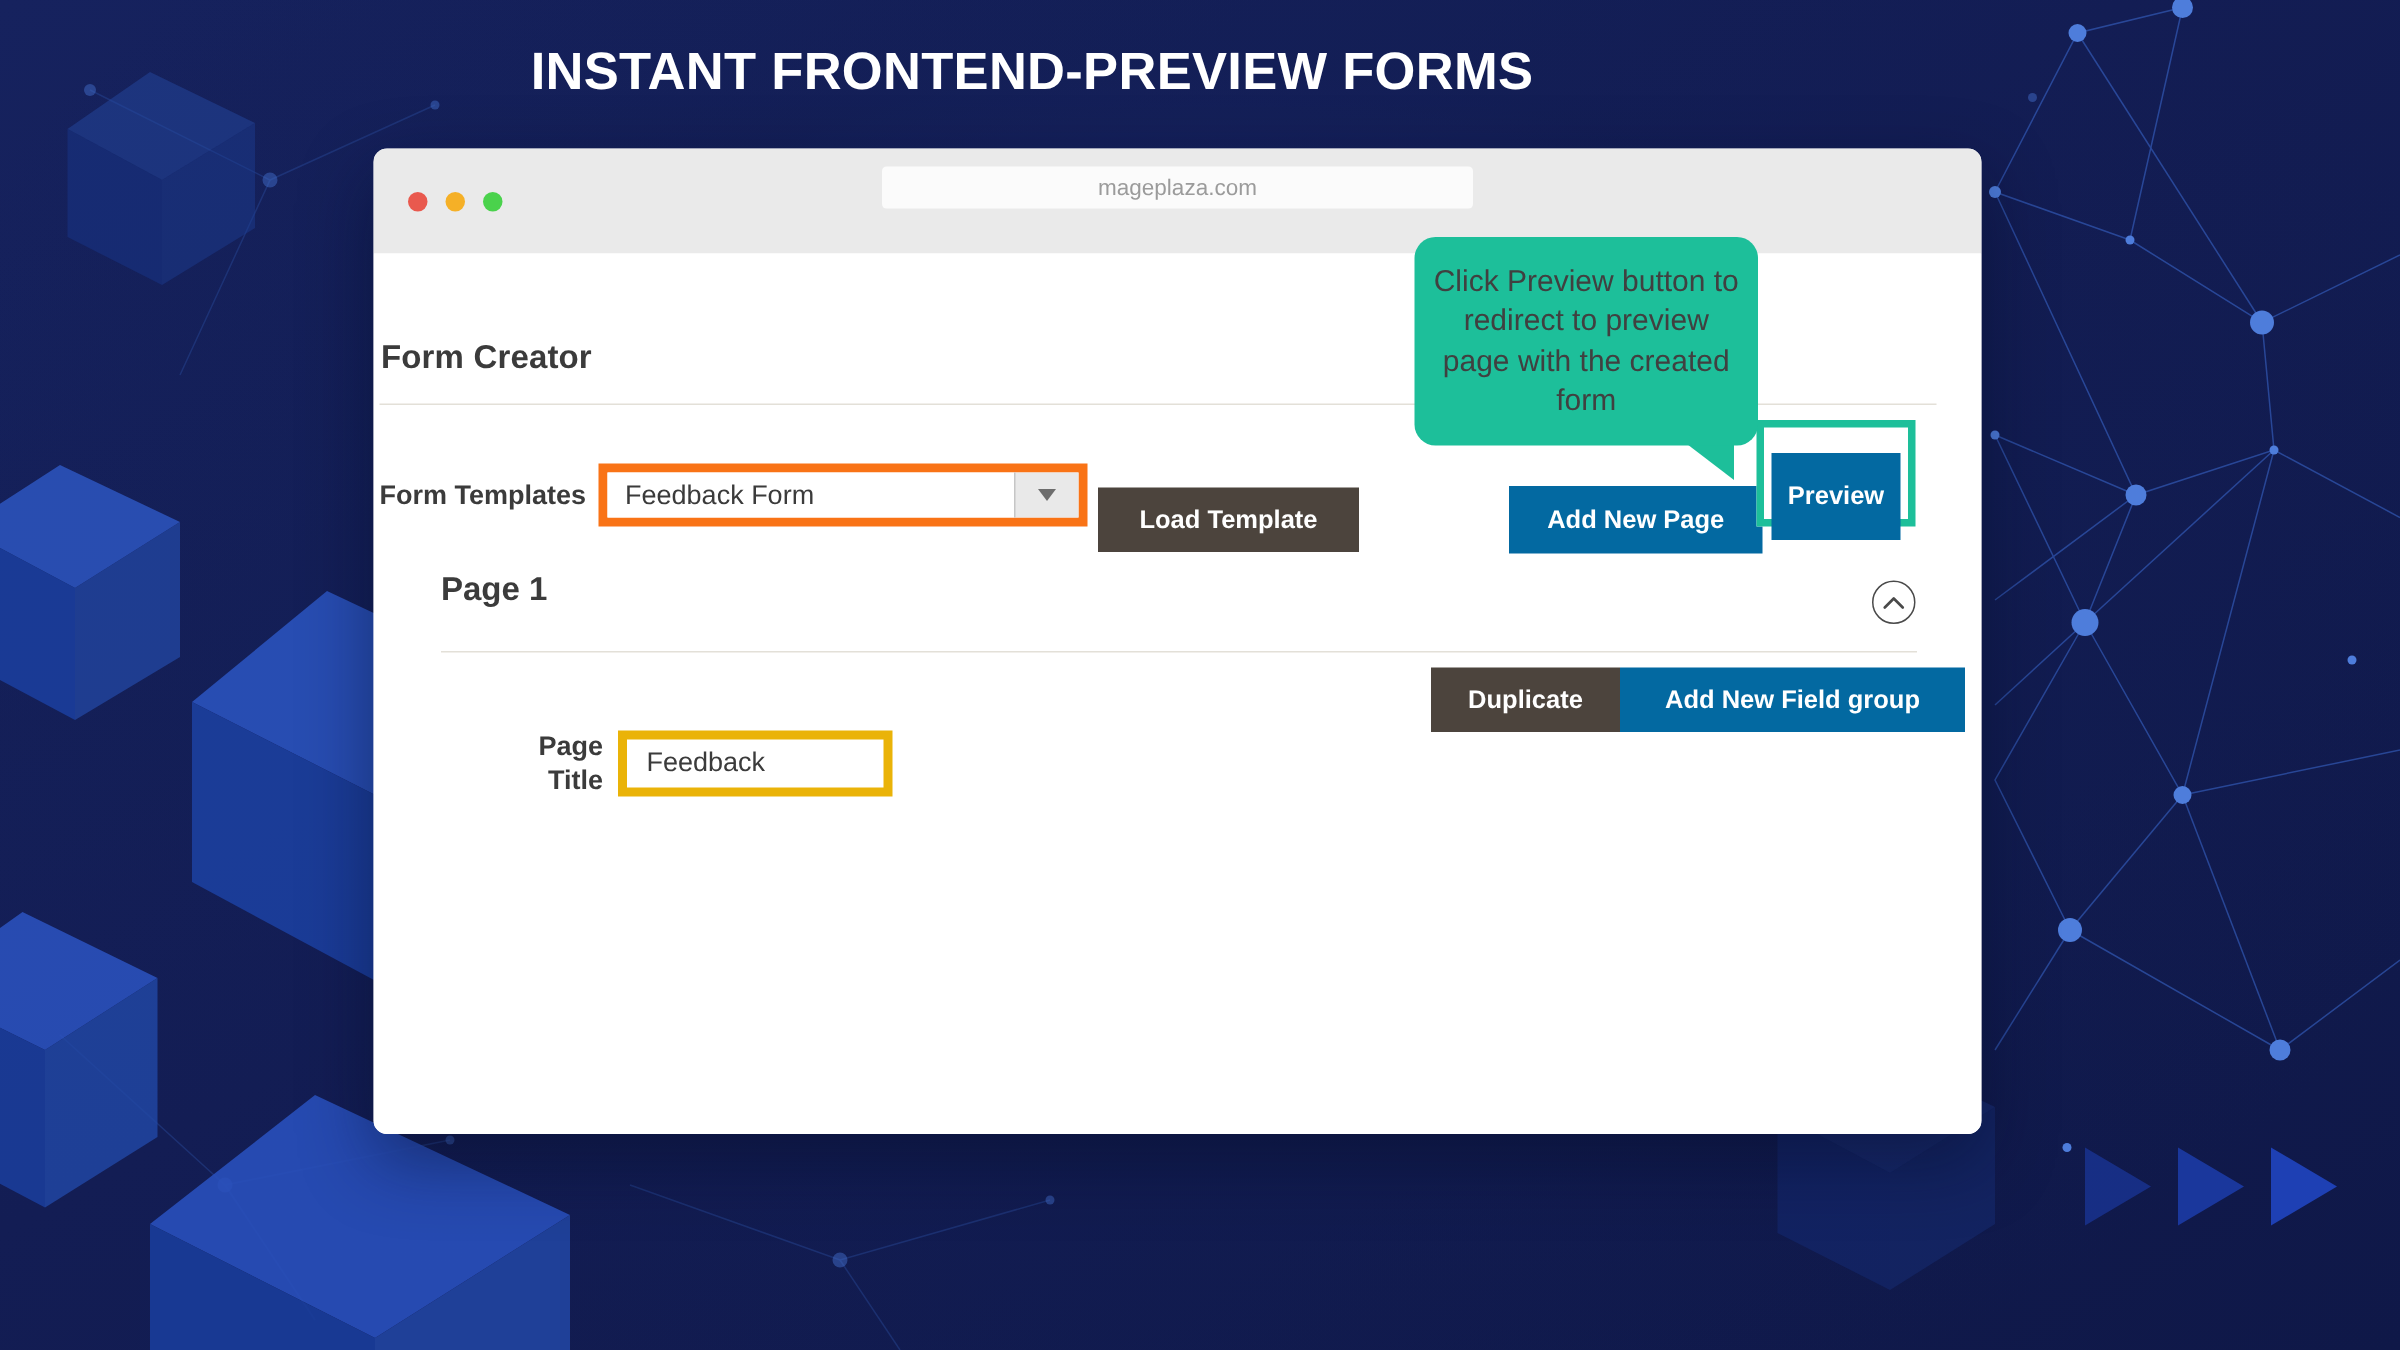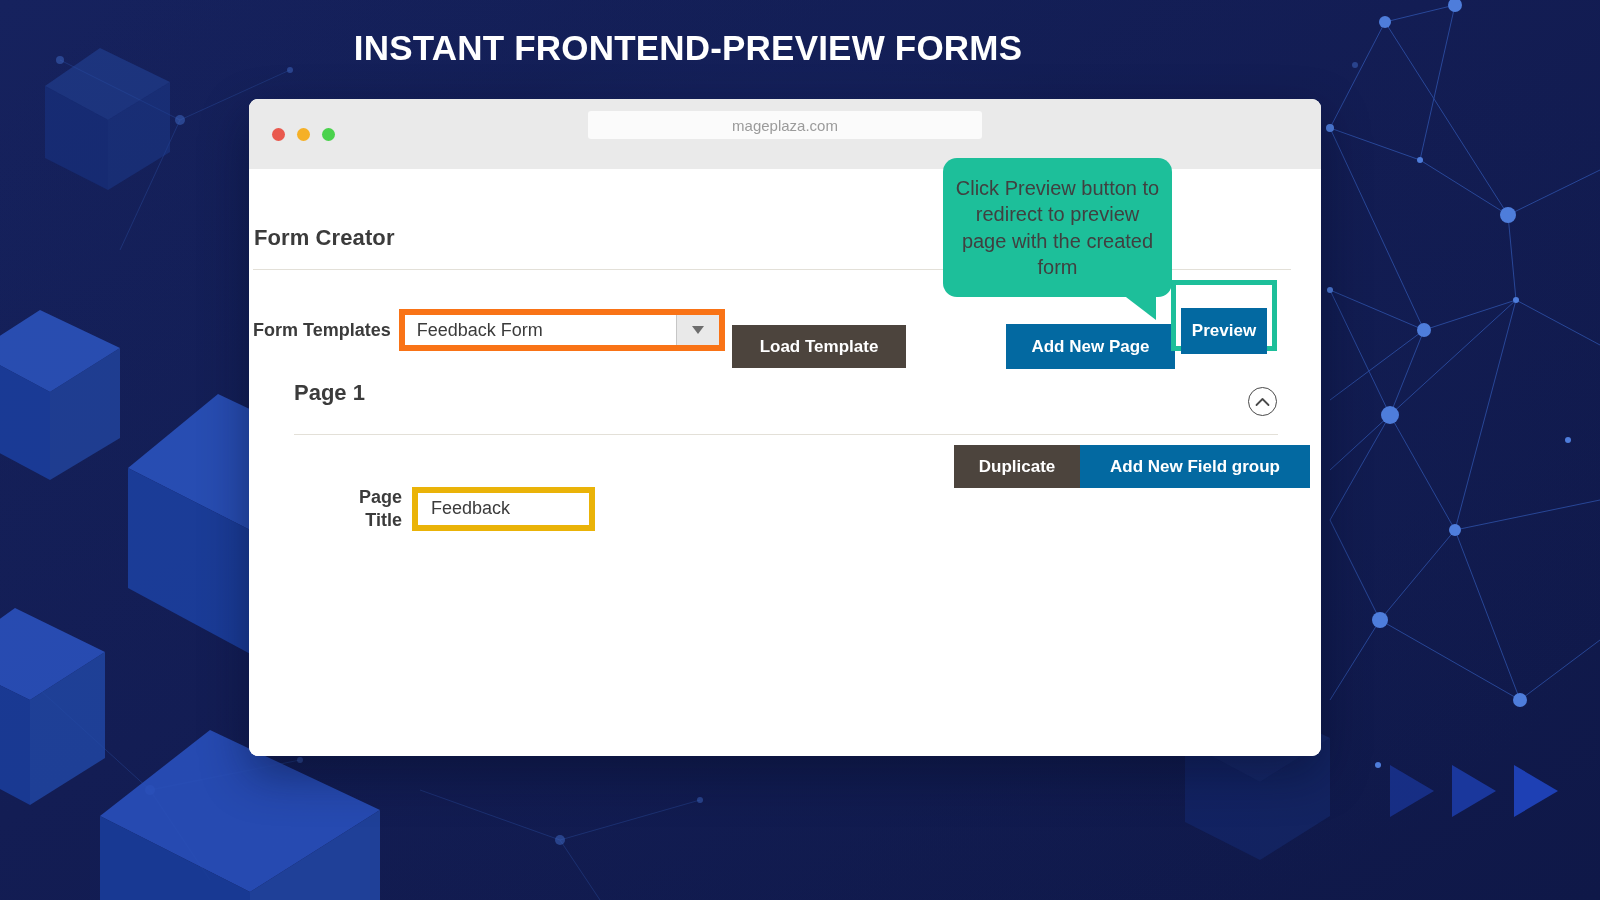"Preview" .btn-preview { height: 46px -> 58px }
